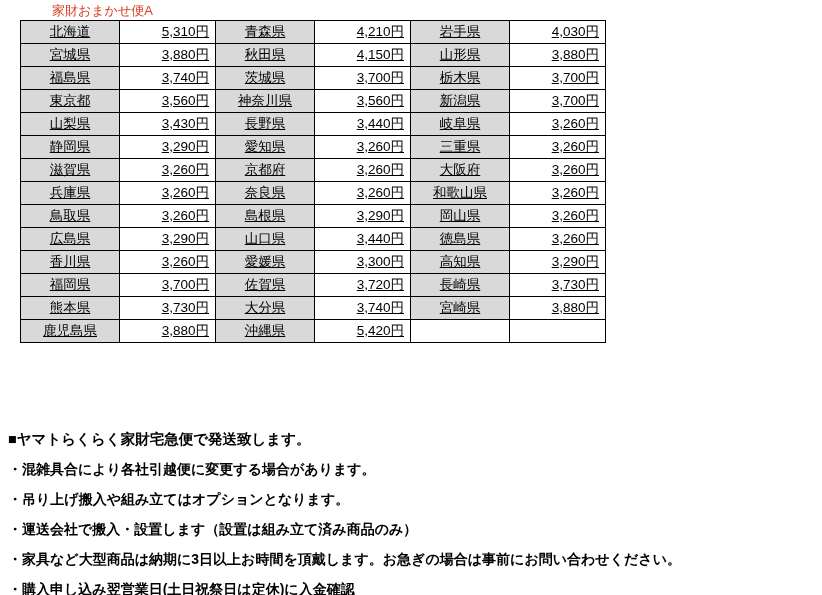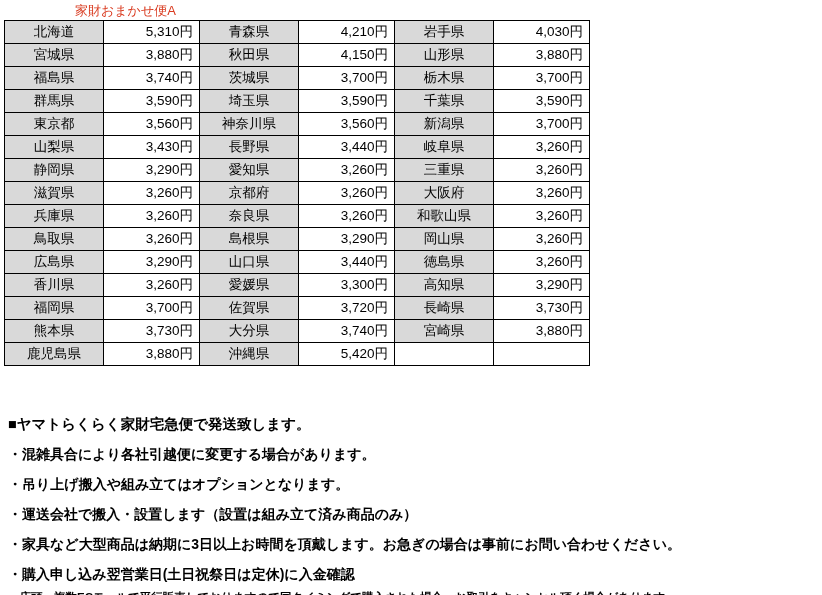"家財おまかせ便A" .title { left: 75px -> 52px }
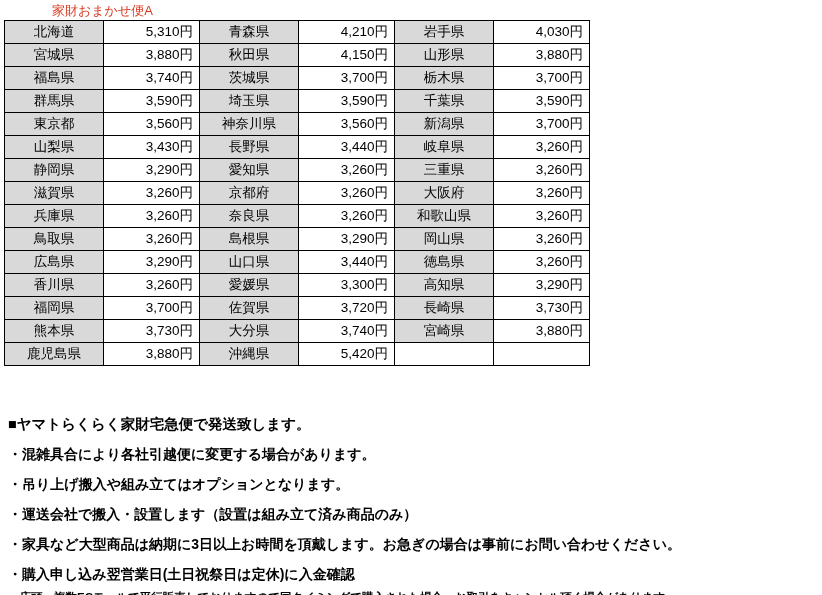"北海道" table.fee-table { left: 4px -> 20px; text-decoration: none -> underline }
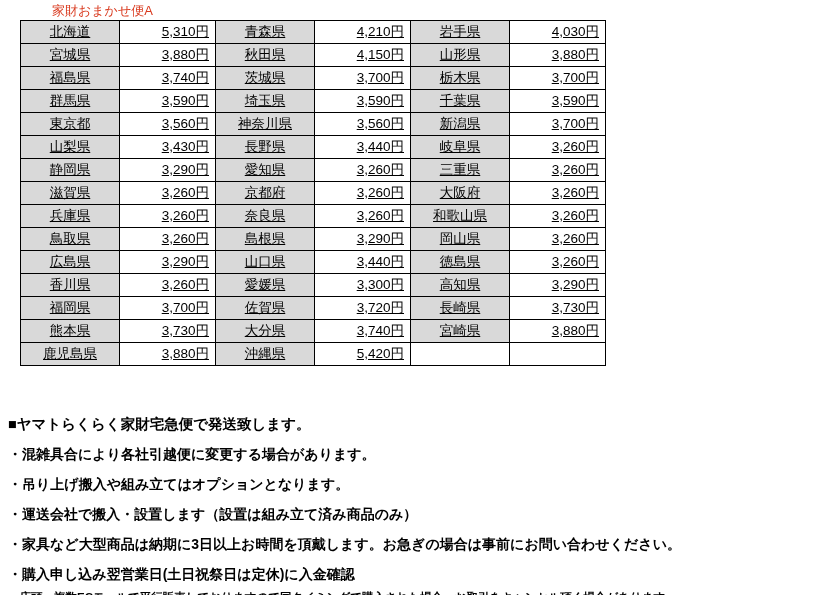"群馬県" tr { html: <tr> <td>群馬県</td> <td>3,590円</td> <td>埼玉県</td> <td>3,590円</td> <td>千葉県</td> <td>3,590円</td> </tr> -> none }
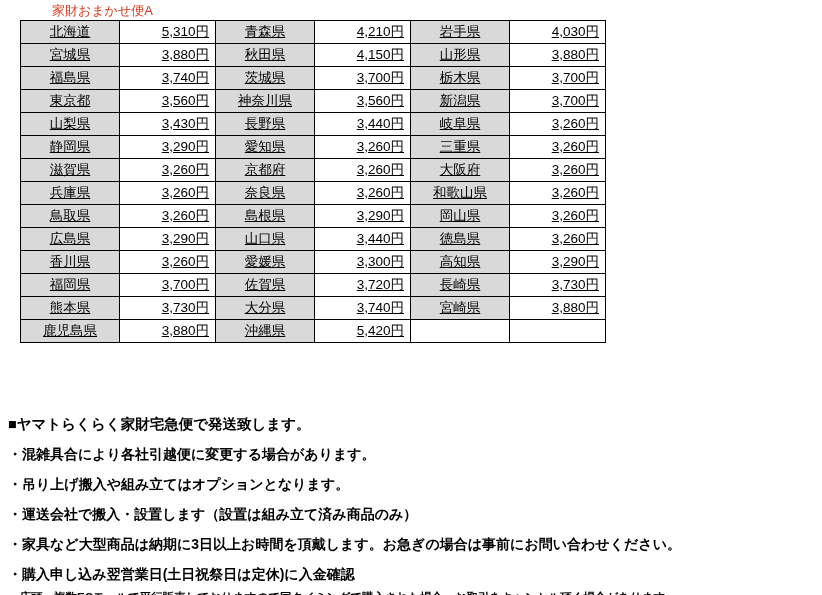"■ヤマトらくらく家財宅急便で発送致します。" .note-head { margin: 0 0 10px 0 -> 15px 0 10px 0 }
